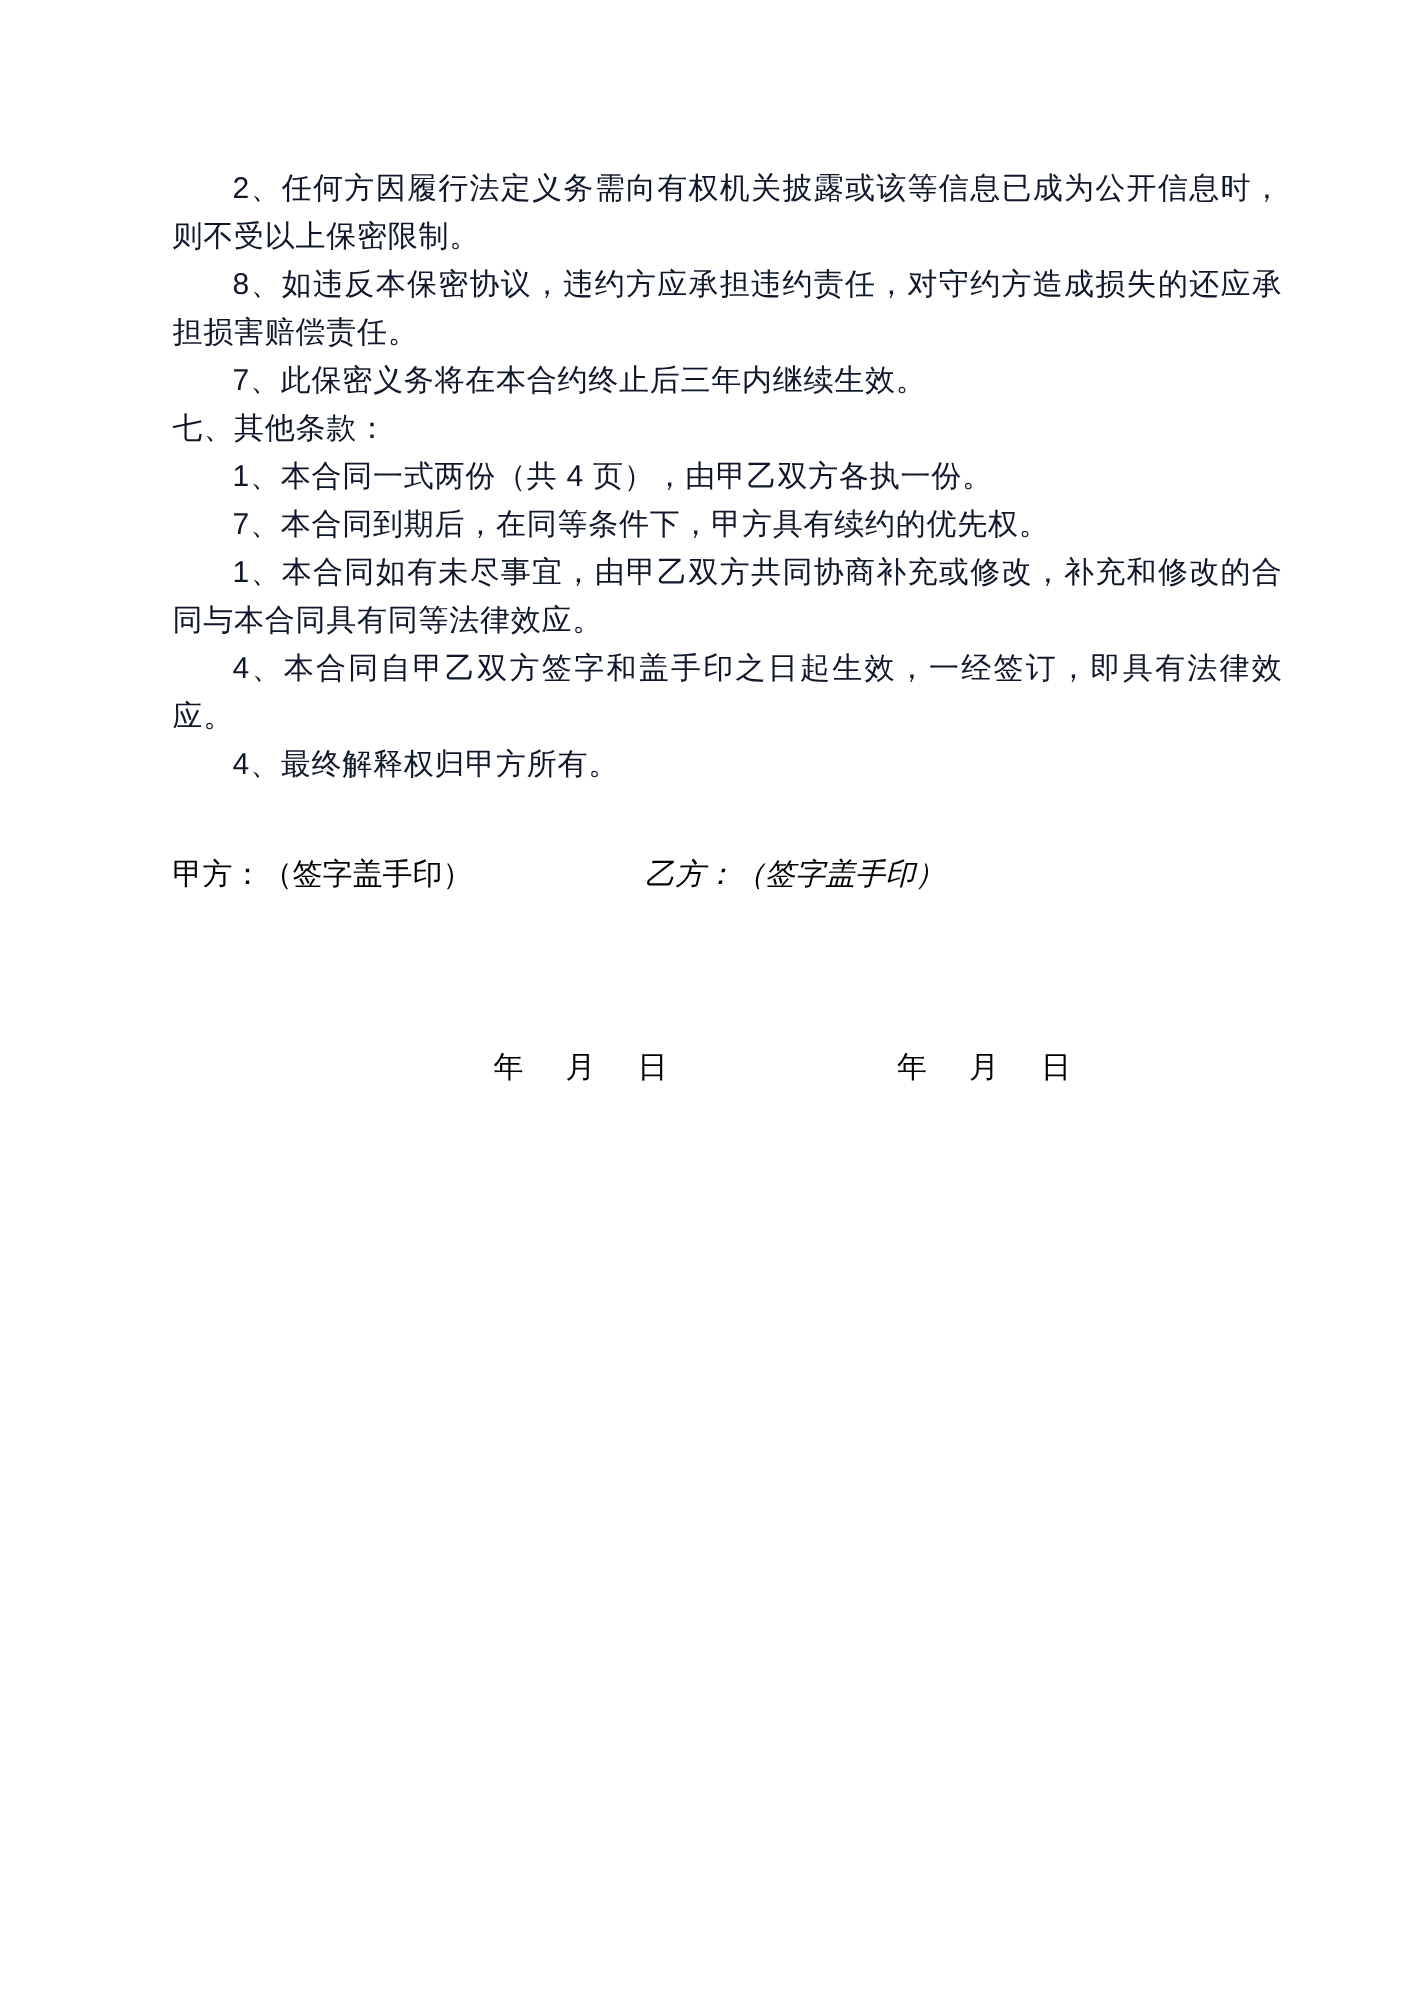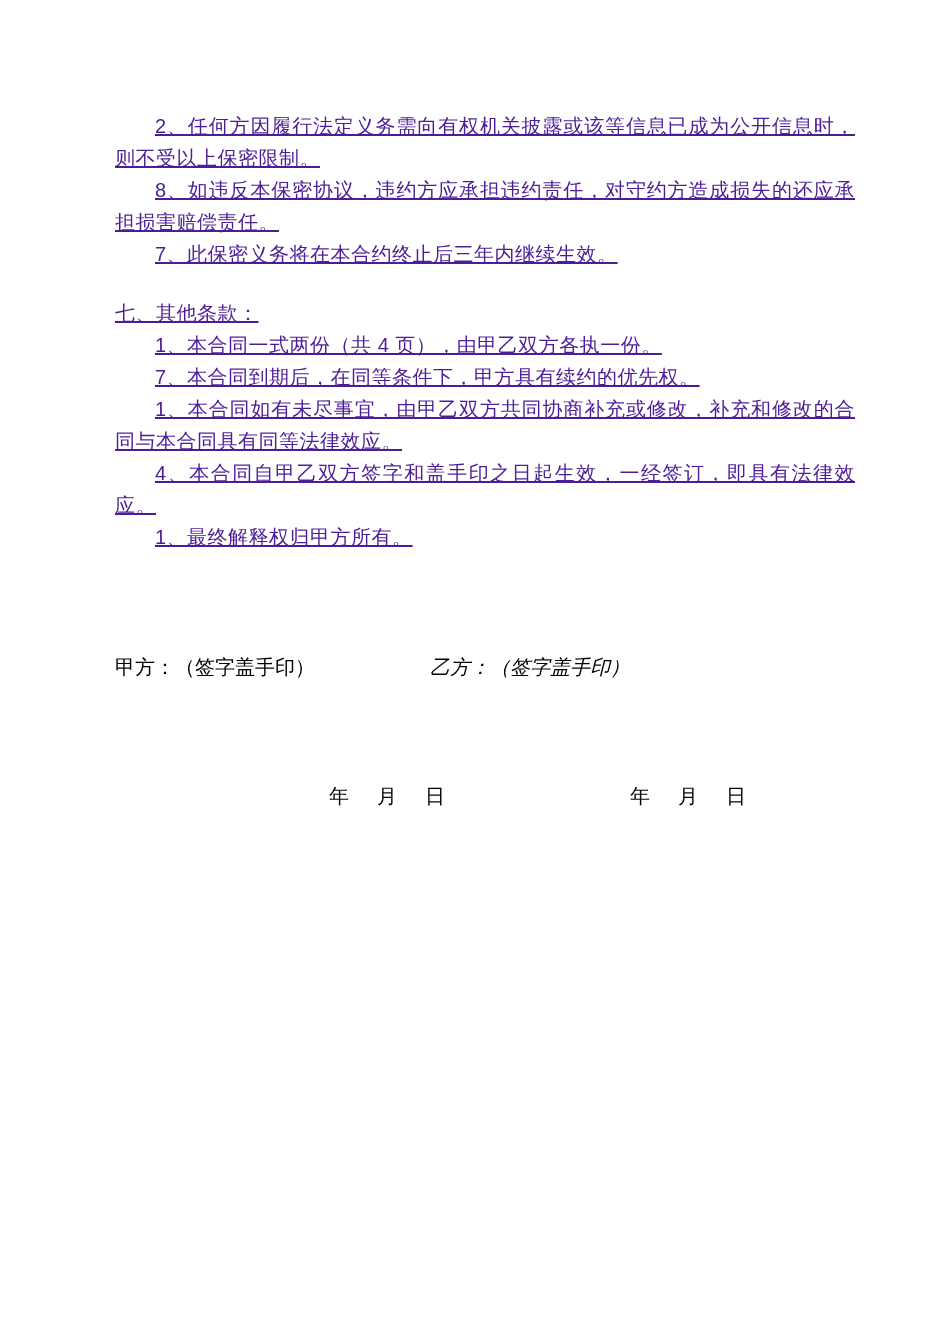"2、任何方因履行法定义务需向有权机关披露或该等信息已成为公开信息时，则不受以上保" .para { color: #4c1d95 -> #0f172a; text-decoration: underline -> none }
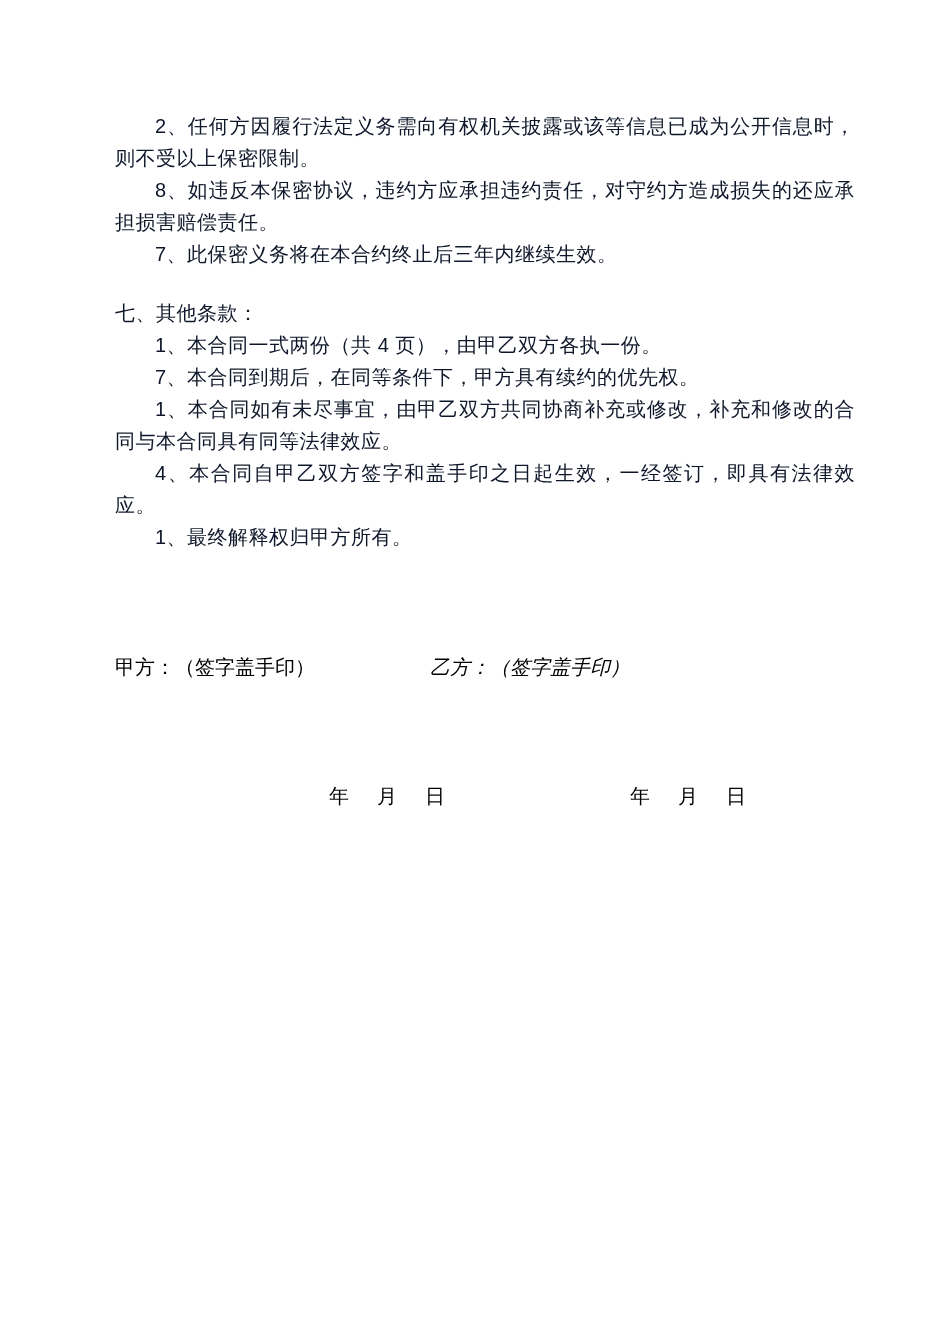"七、其他条款：" .section-title { margin-top: 27px -> none }
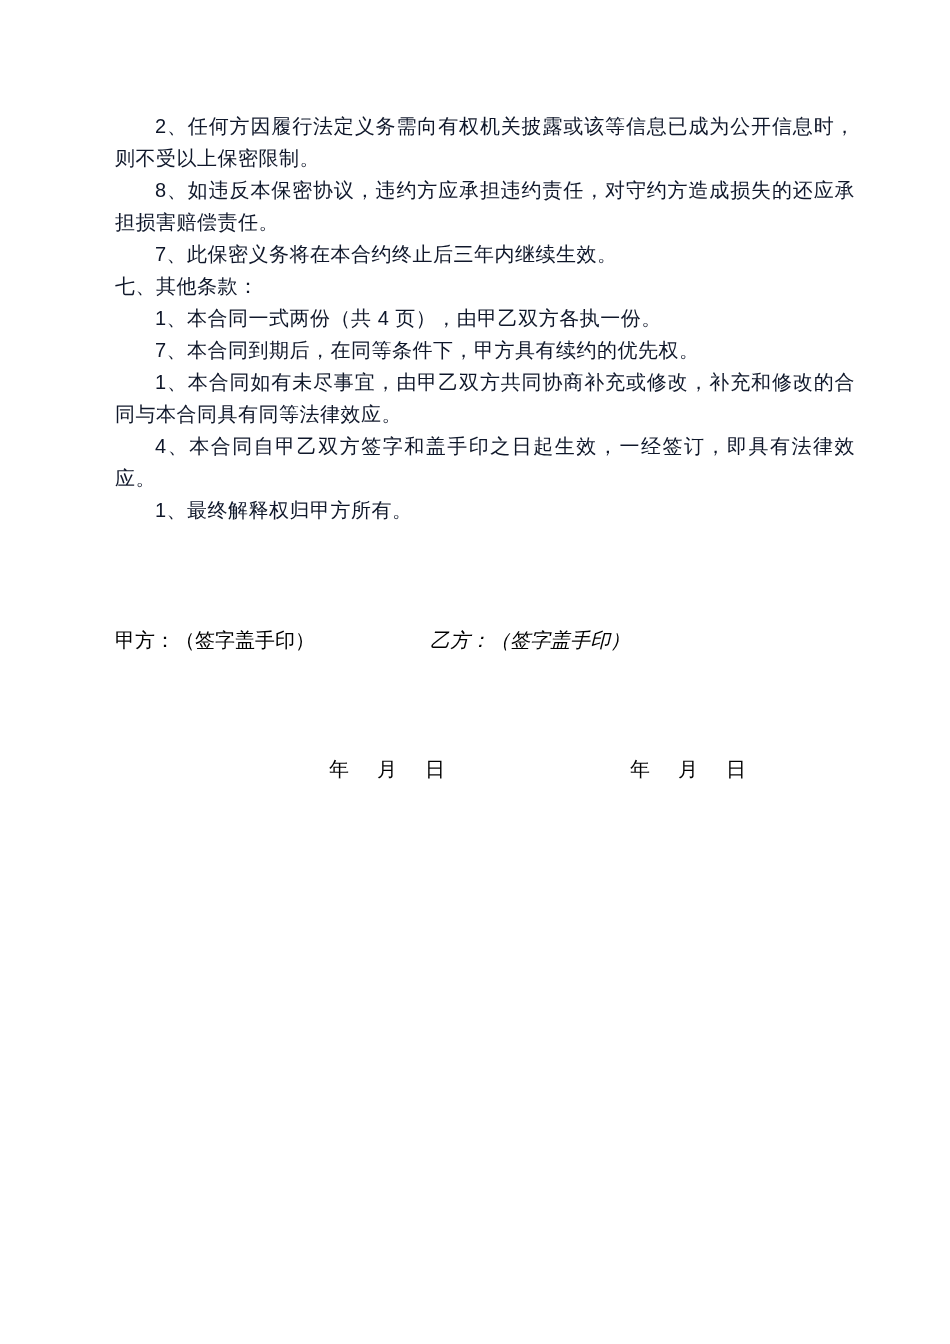"1、最终解释权归甲方所有。" p.para { text: 1 -> 4 }
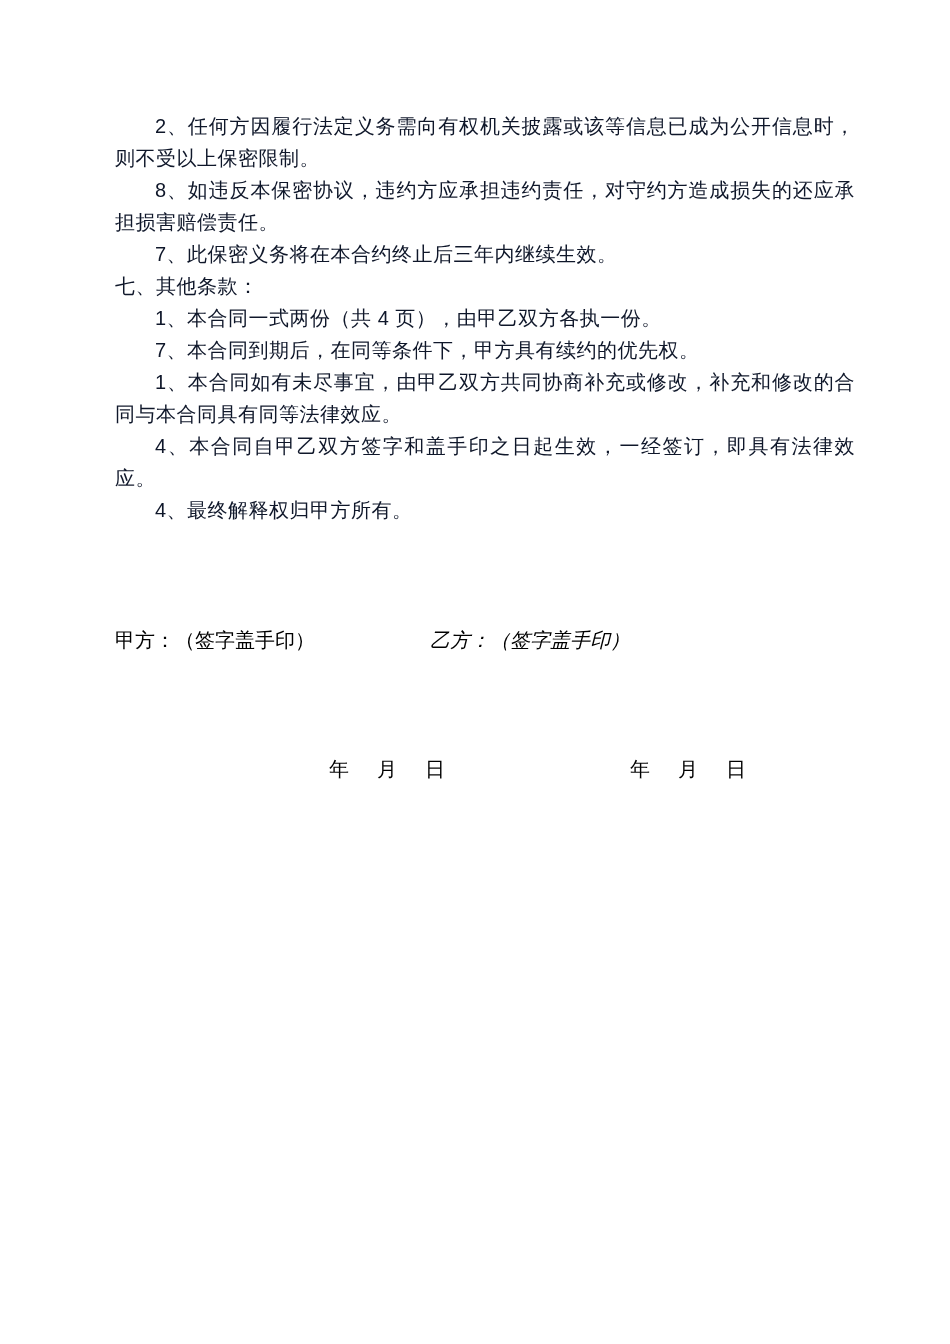"甲方：（签字盖手印）" .sign-row { margin-top: 98px -> 41px }
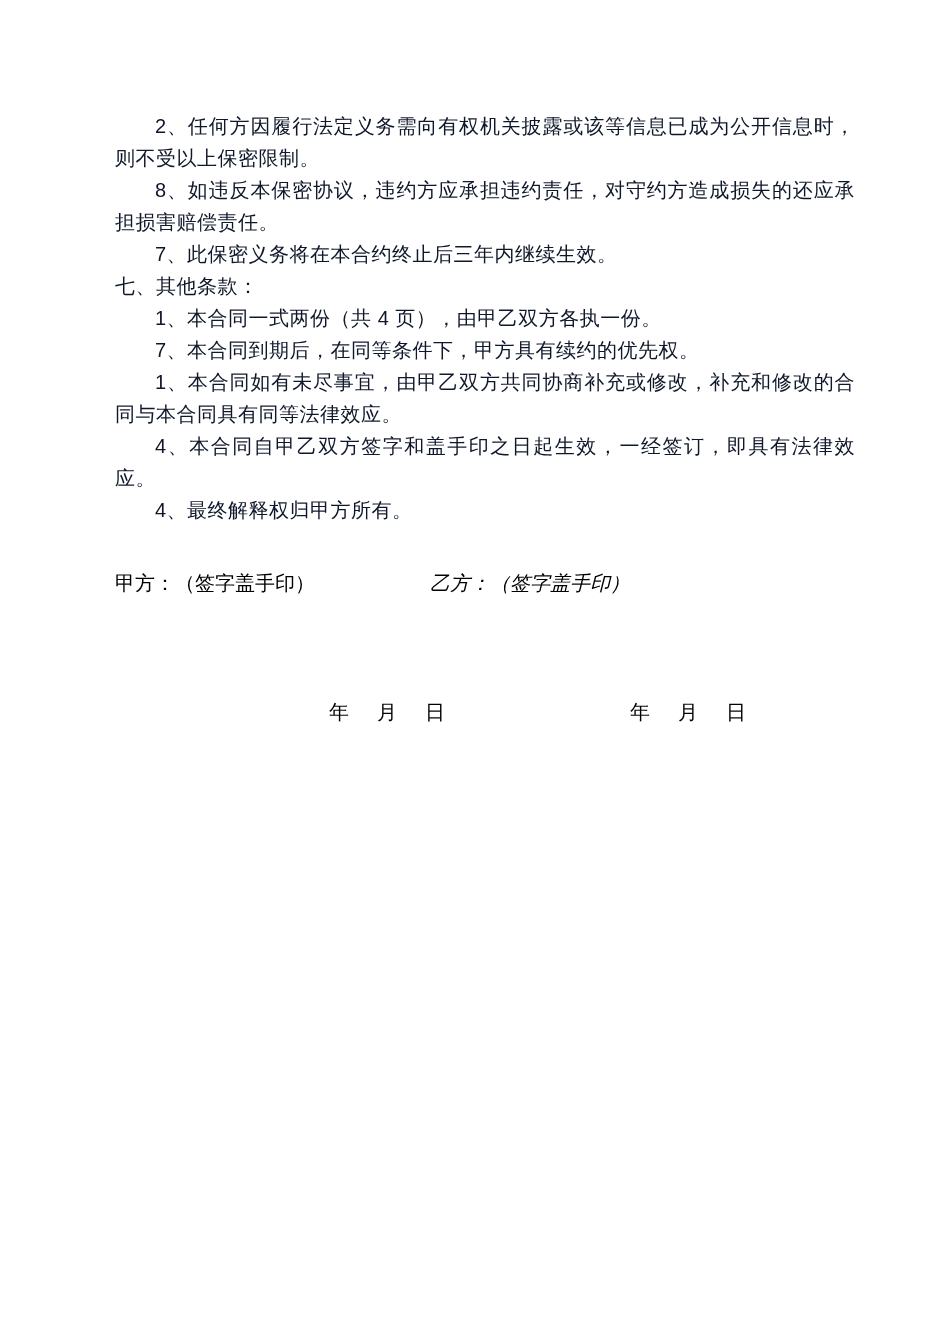"年 月 日" .date-row { gap: 32px -> none }
